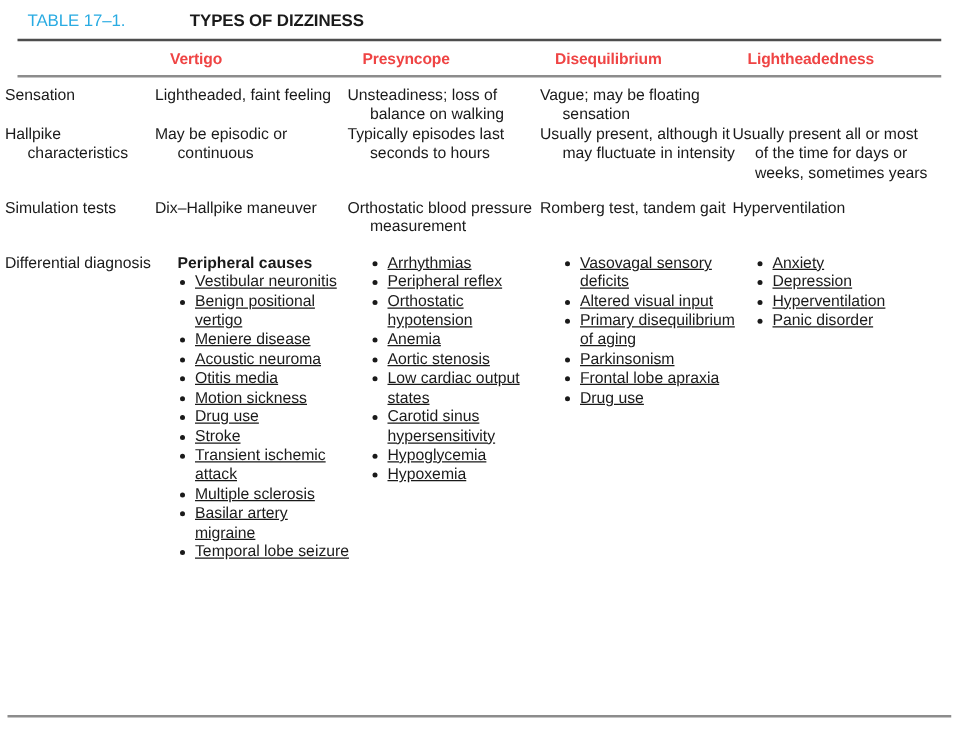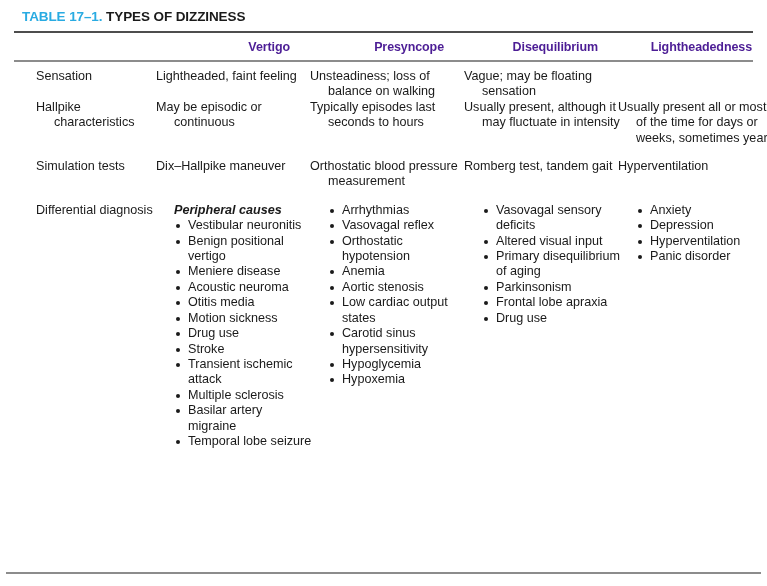"TABLE 17–1." .title-number { font-weight: bold -> normal }
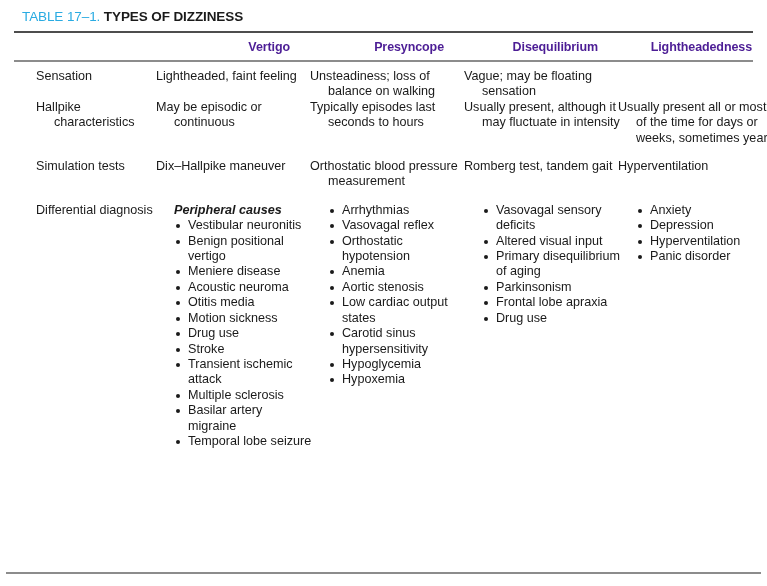"TYPES OF DIZZINESS" .title-text { margin-left: none -> 48px }
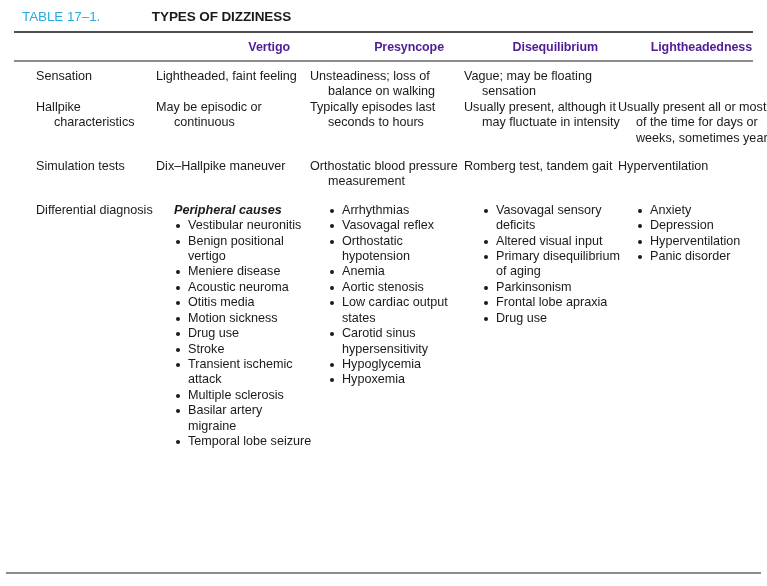"Vertigo" .head-cell { color: #4c1d95 -> #ef4444; text-align: right -> left }
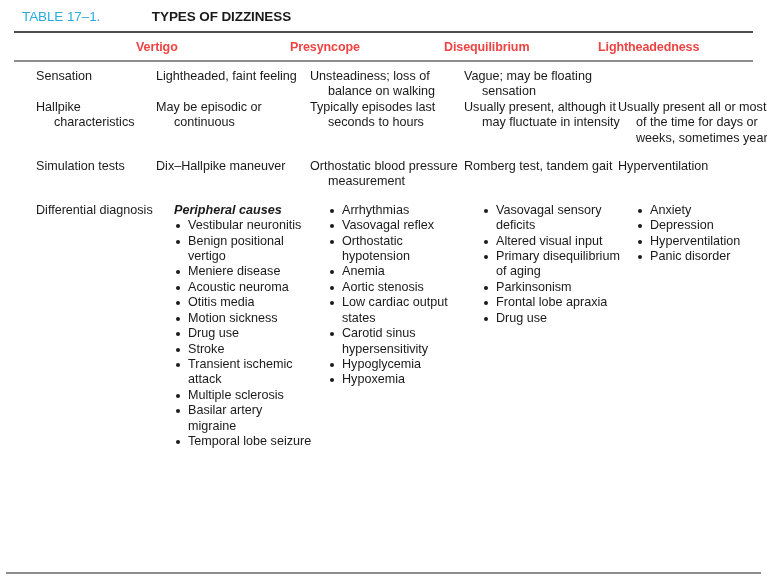"Sensation" .body-area { margin-left: 32px -> none }
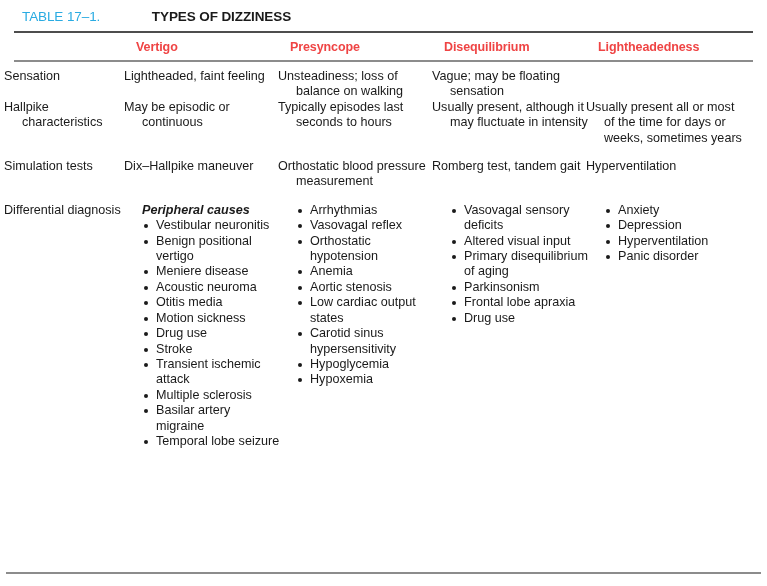"Peripheral causes" .subhead { font-style: italic -> none }
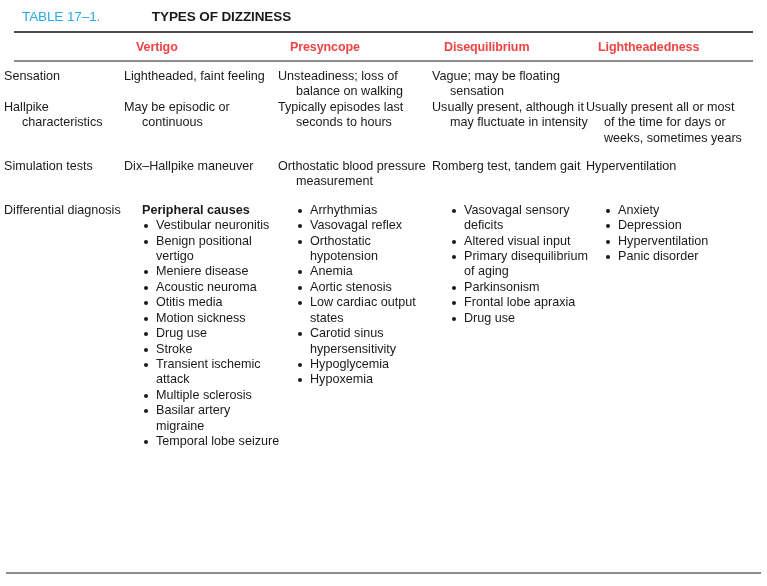"Arrhythmias" ul.bullets { text-decoration: none -> underline }
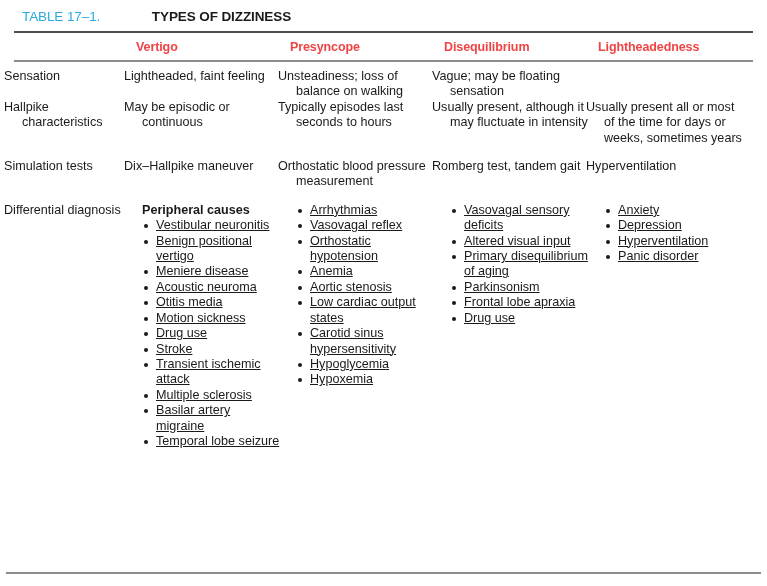"Vasovagal reflex" li { text: Vasovagal -> Peripheral }
